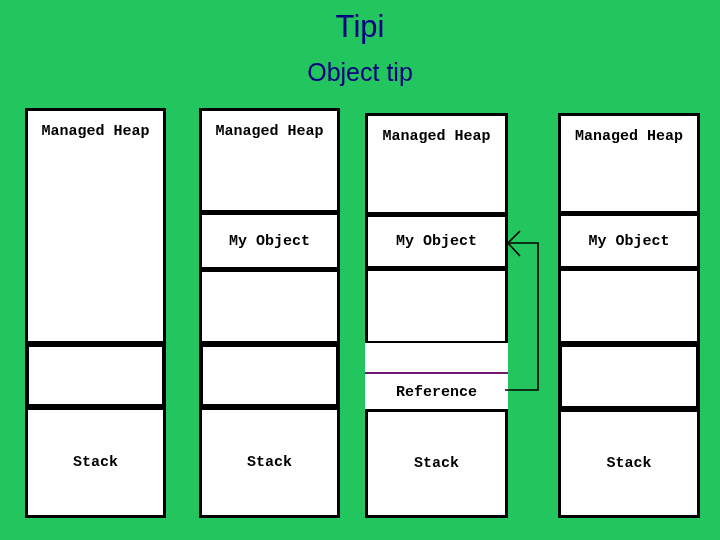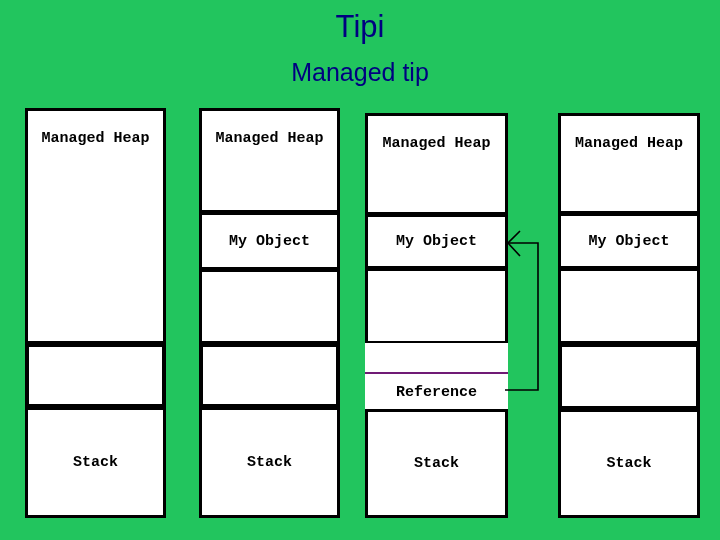"Managed tip" div.title { text: Managed -> Object }
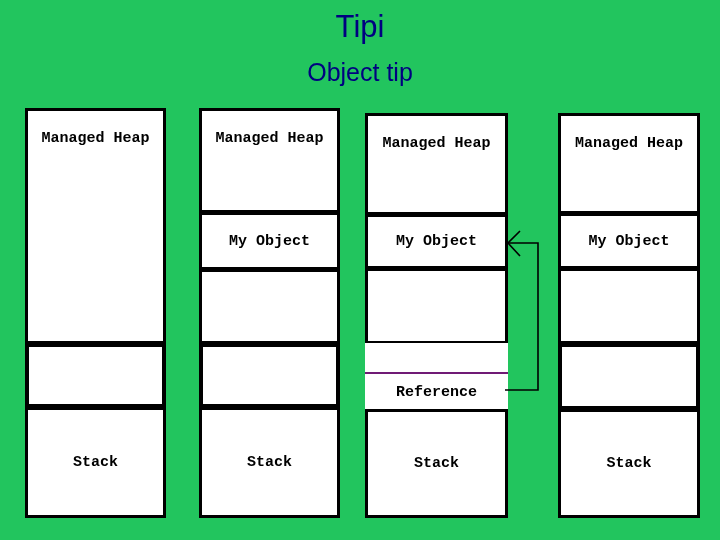"Managed Heap" .cell.label-top { padding-top: 19px -> 12px }
